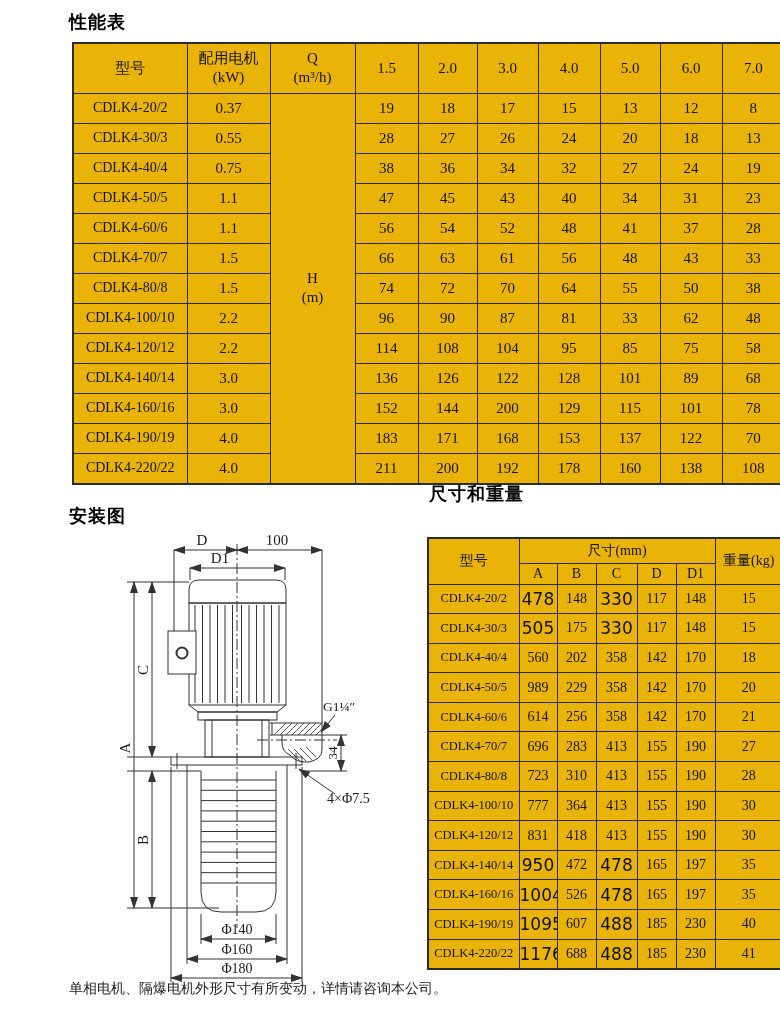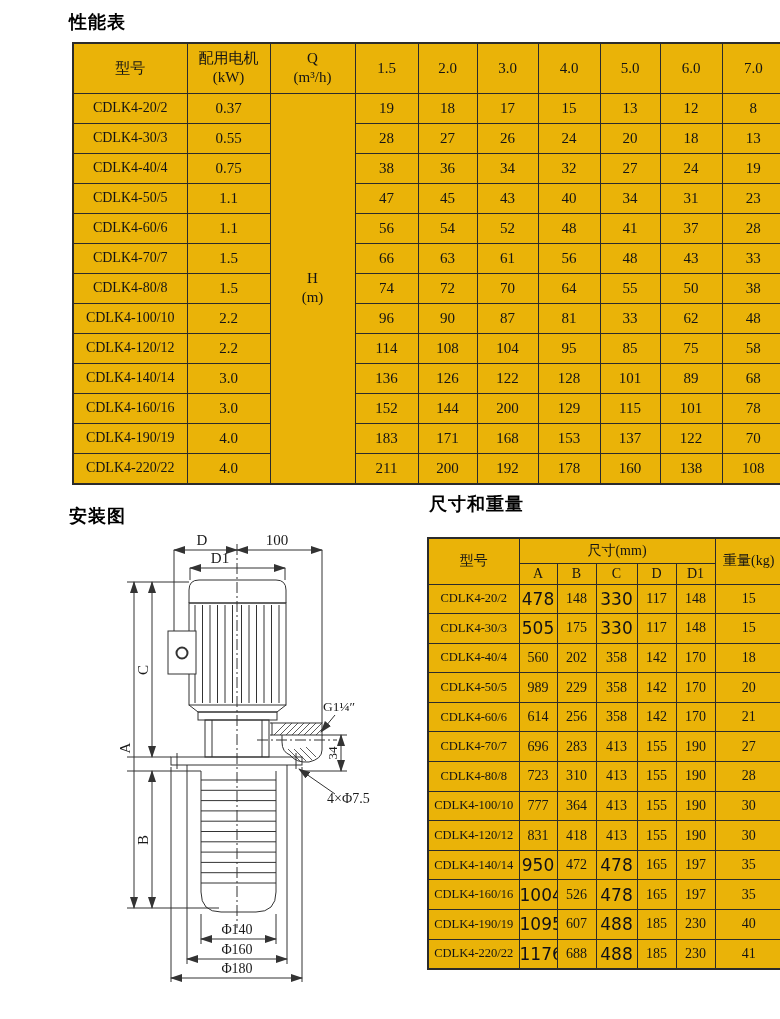"尺寸和重量" div.sec-title { top: 492px -> 482px }
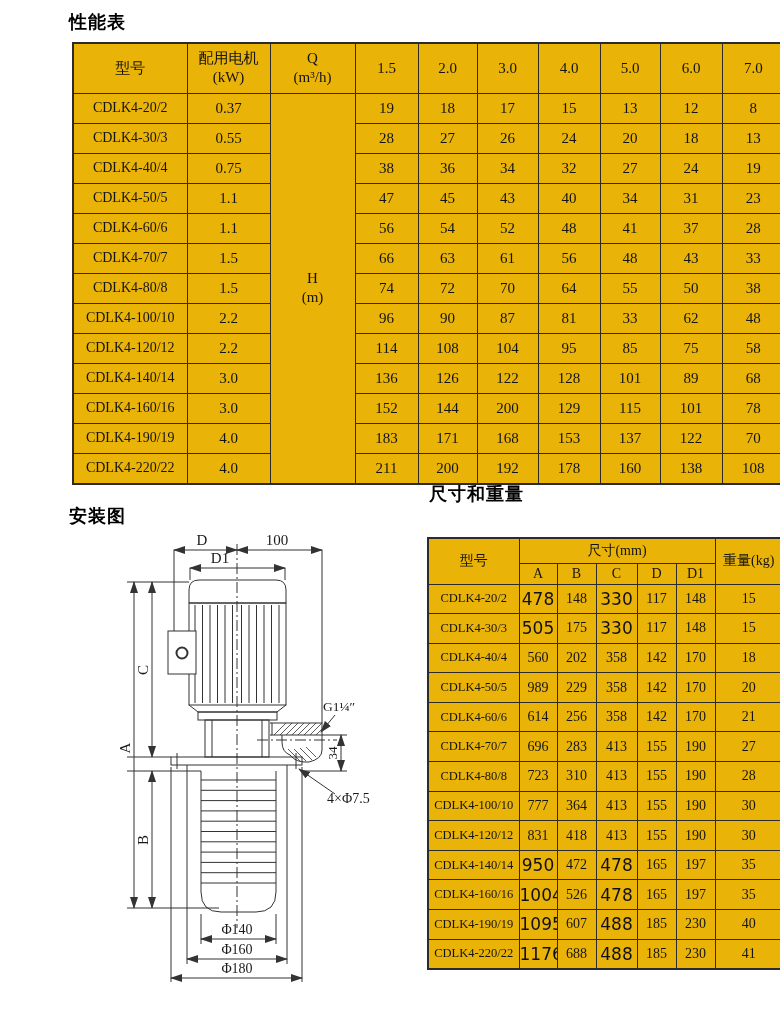"单相电机、隔爆电机外形尺寸有所变动，详情请咨询本公司。" div.footnote { html: none -> <div>单相电机、隔爆电机外形尺寸有所变动，详情请咨询本公司。</div> }
